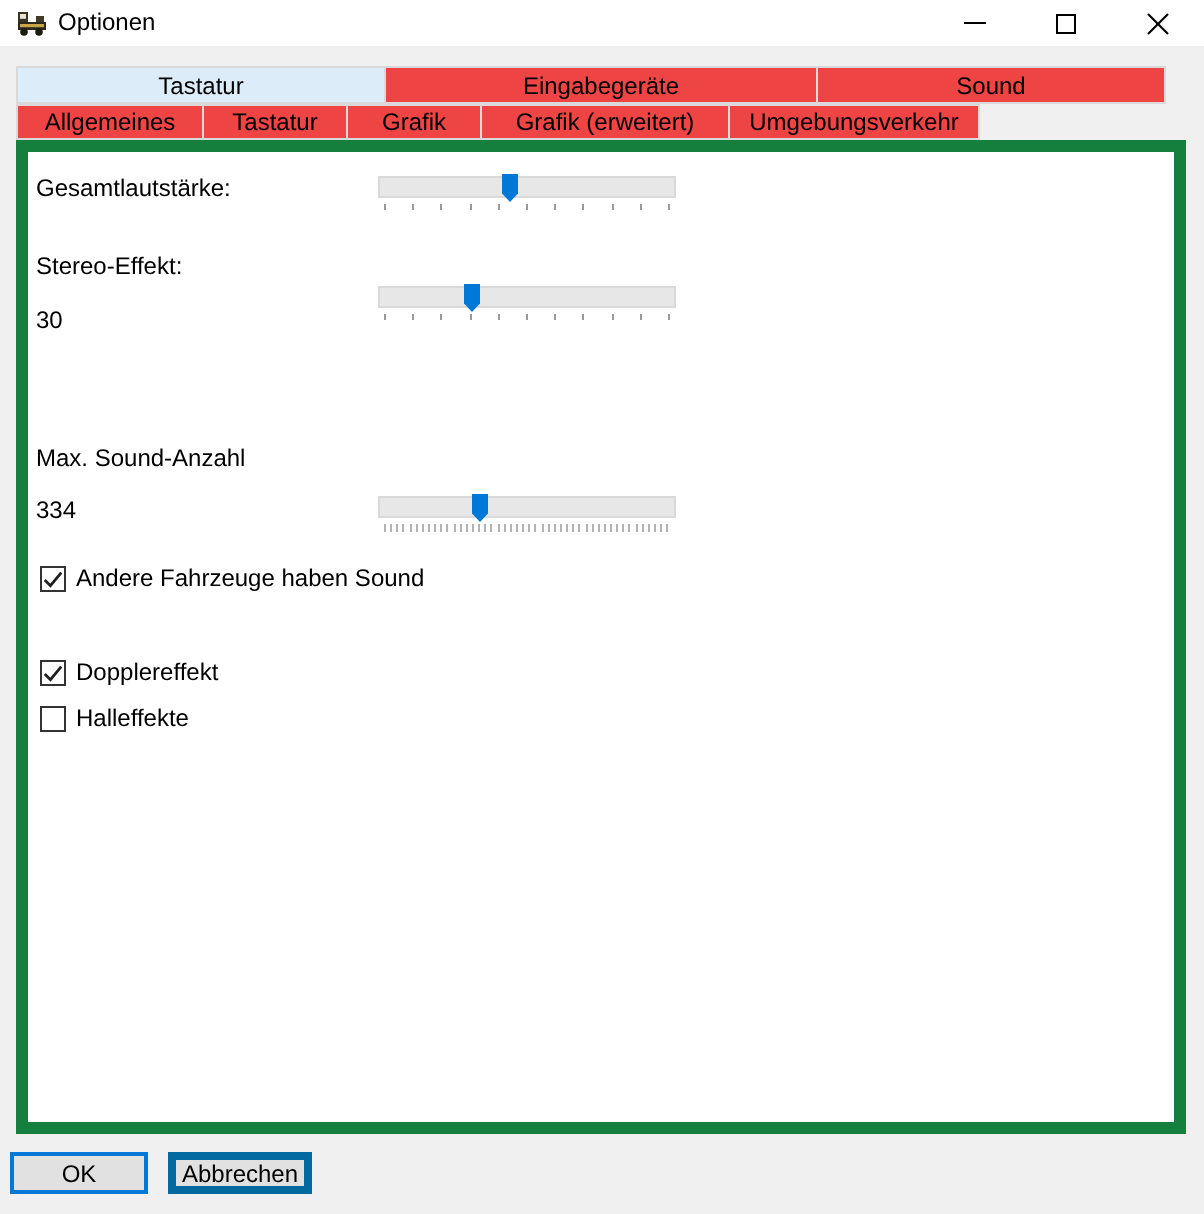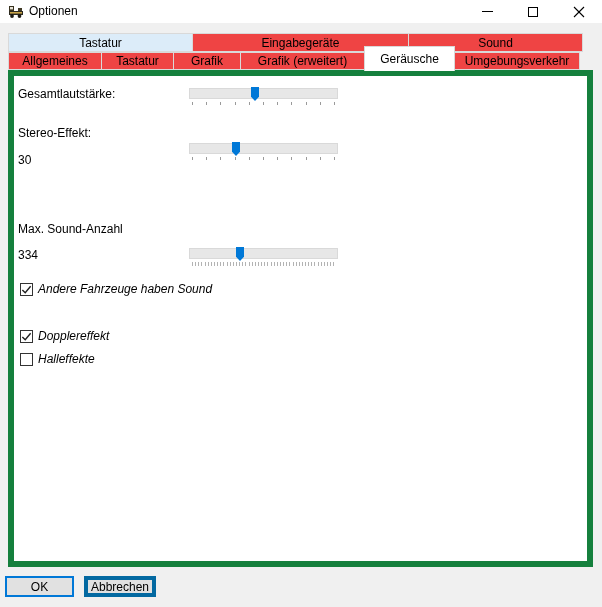"Geräusche" div.tab { html: <div> <span>Geräusche</span> </div> -> none }
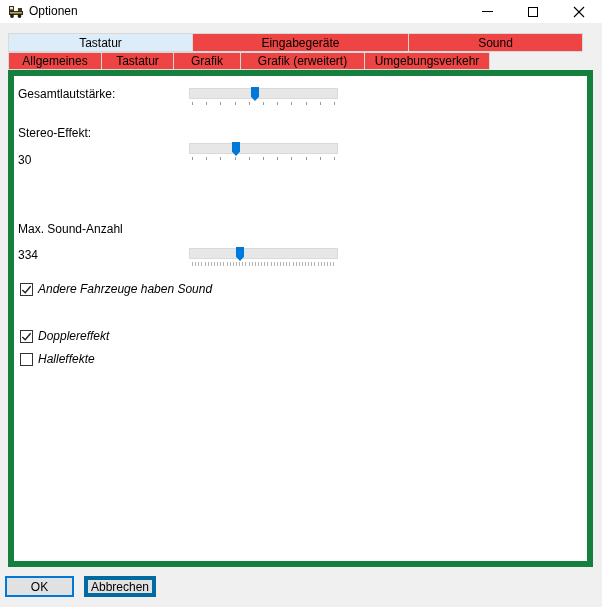"Andere Fahrzeuge haben Sound" .cb-row { font-style: italic -> none }
